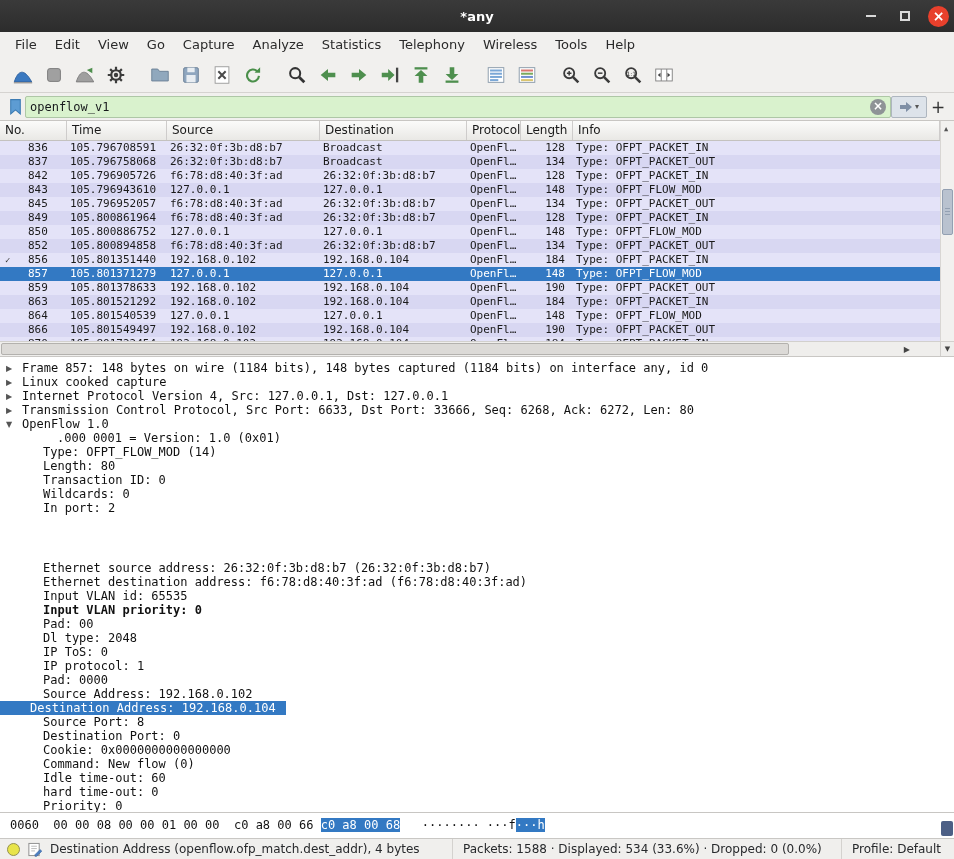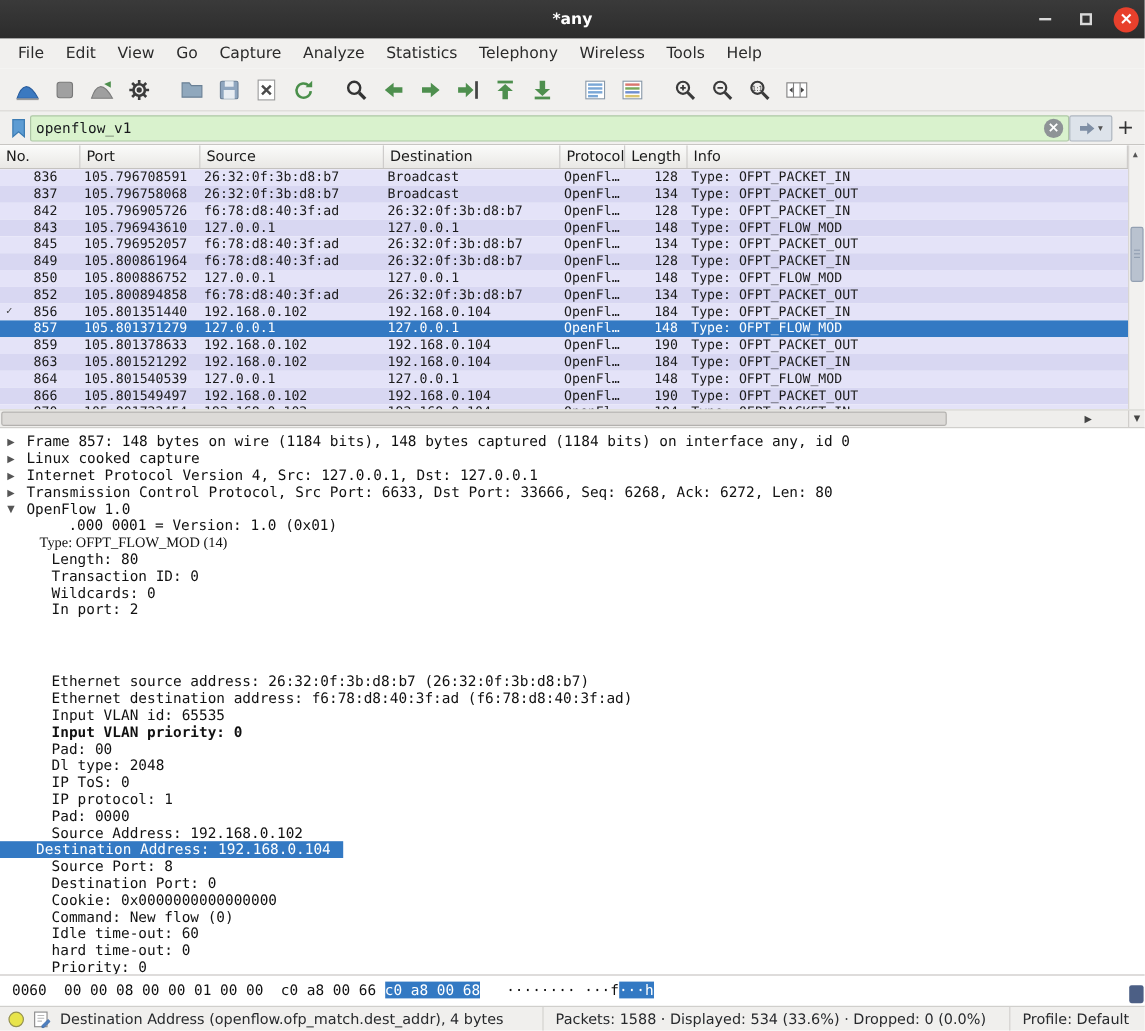"Port" span.hcell { text: Port -> Time }
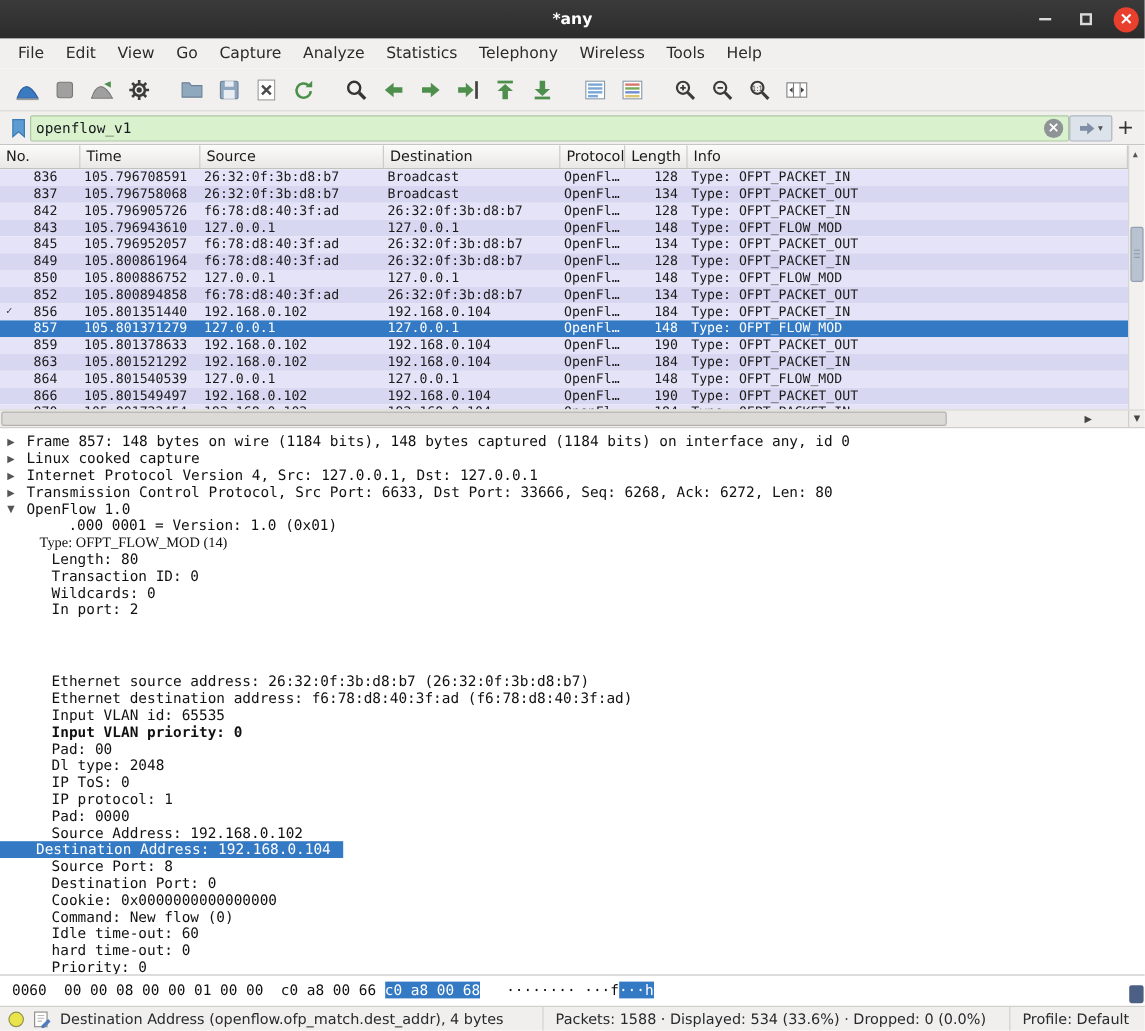"Type: OFPT_FLOW_MOD (14)" div.drow { font-family: Liberation Serif, serif -> none; padding-left: 33px -> 43px }
